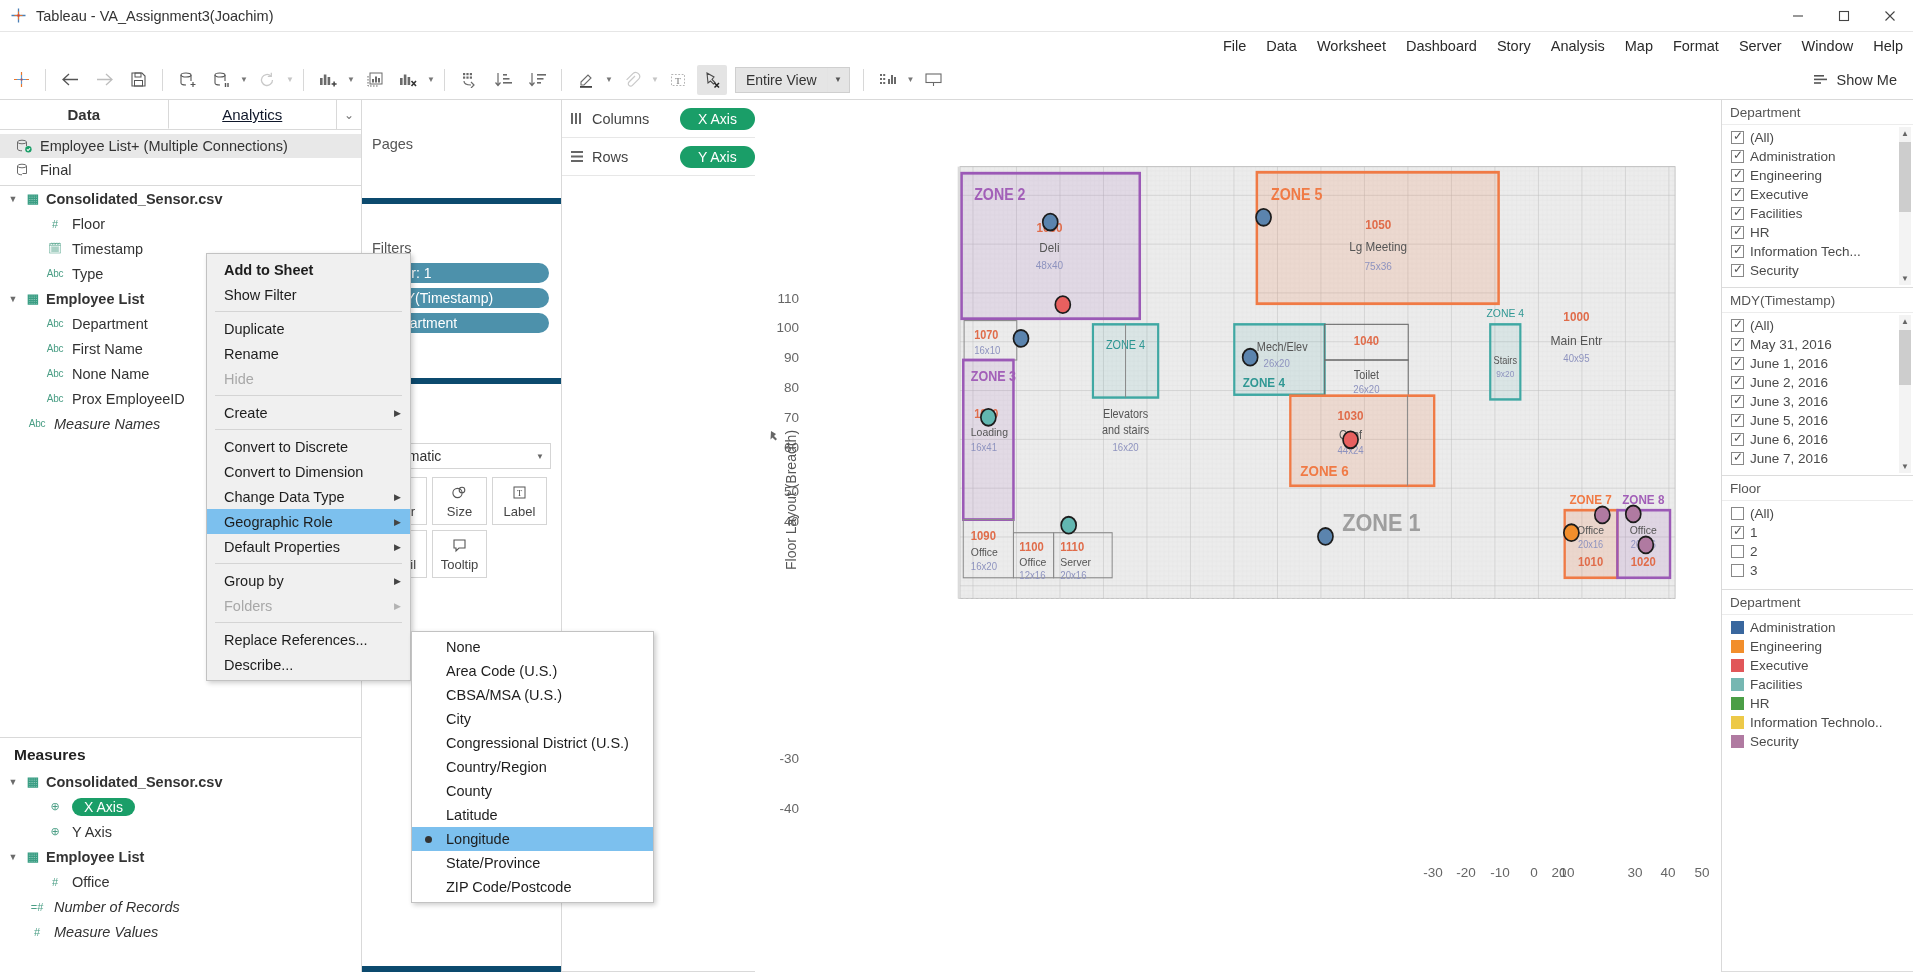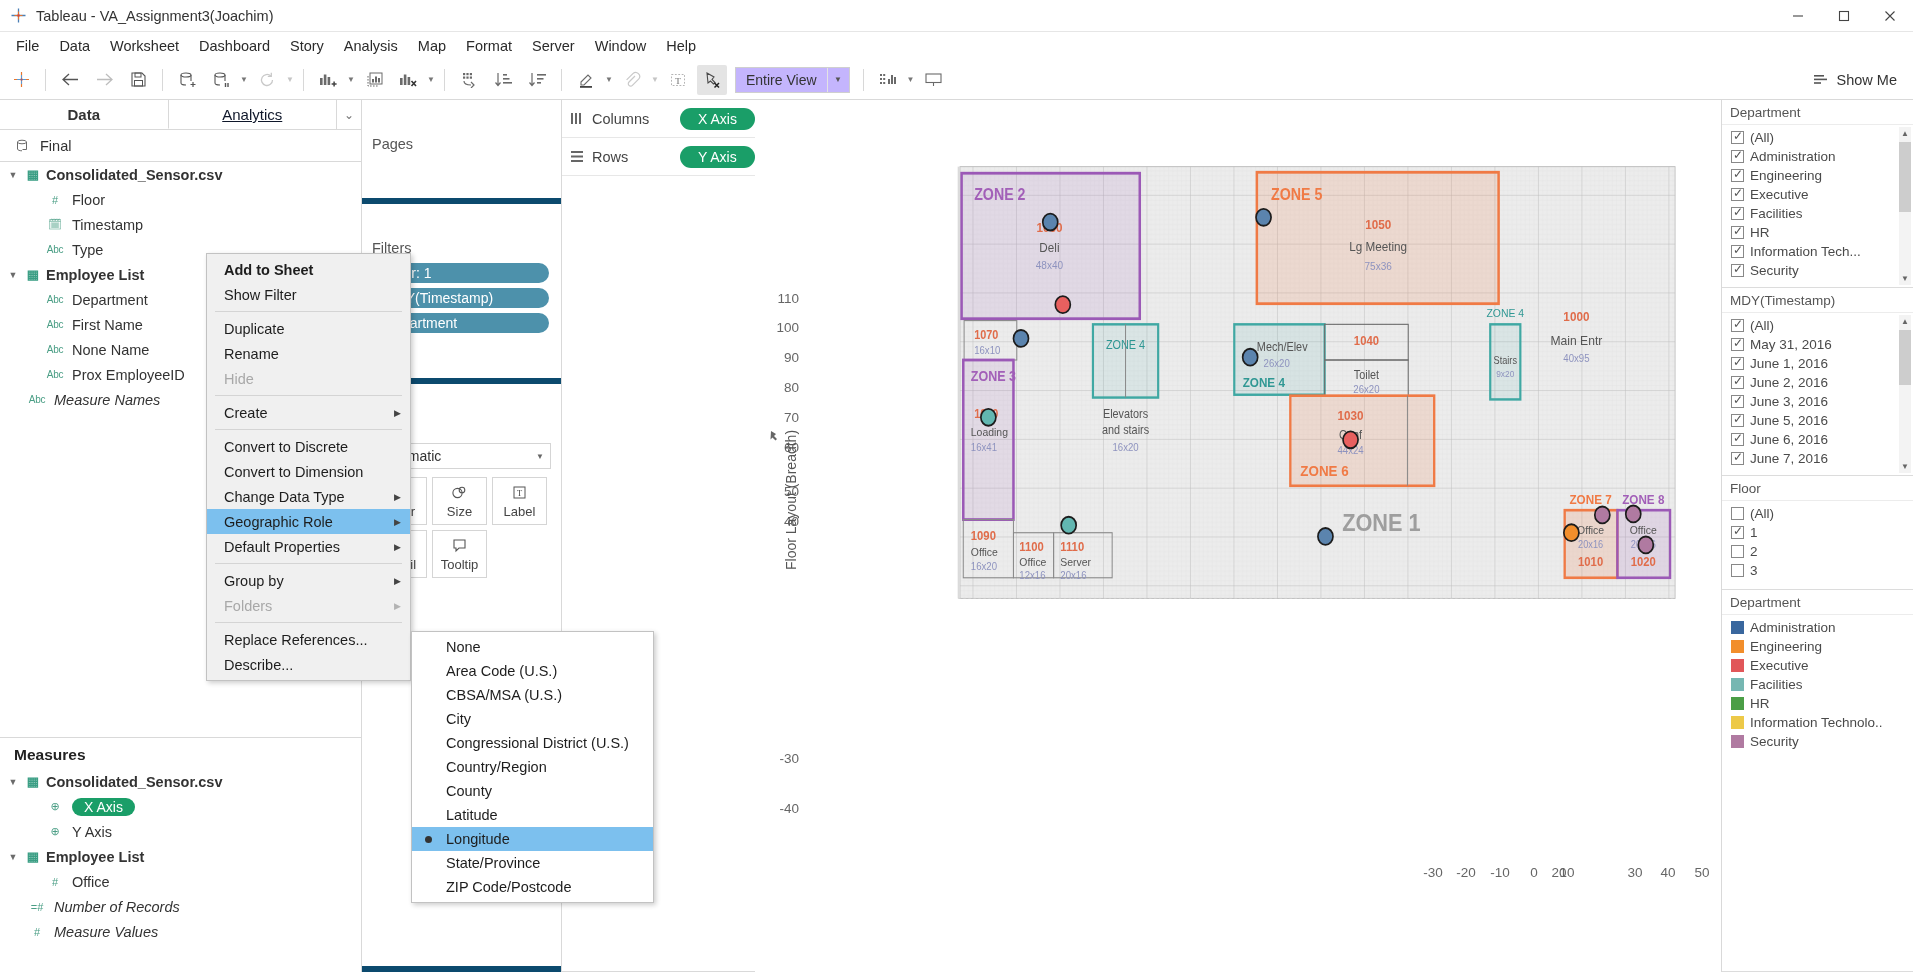"File" #menubar { justify-content: none -> flex-end }
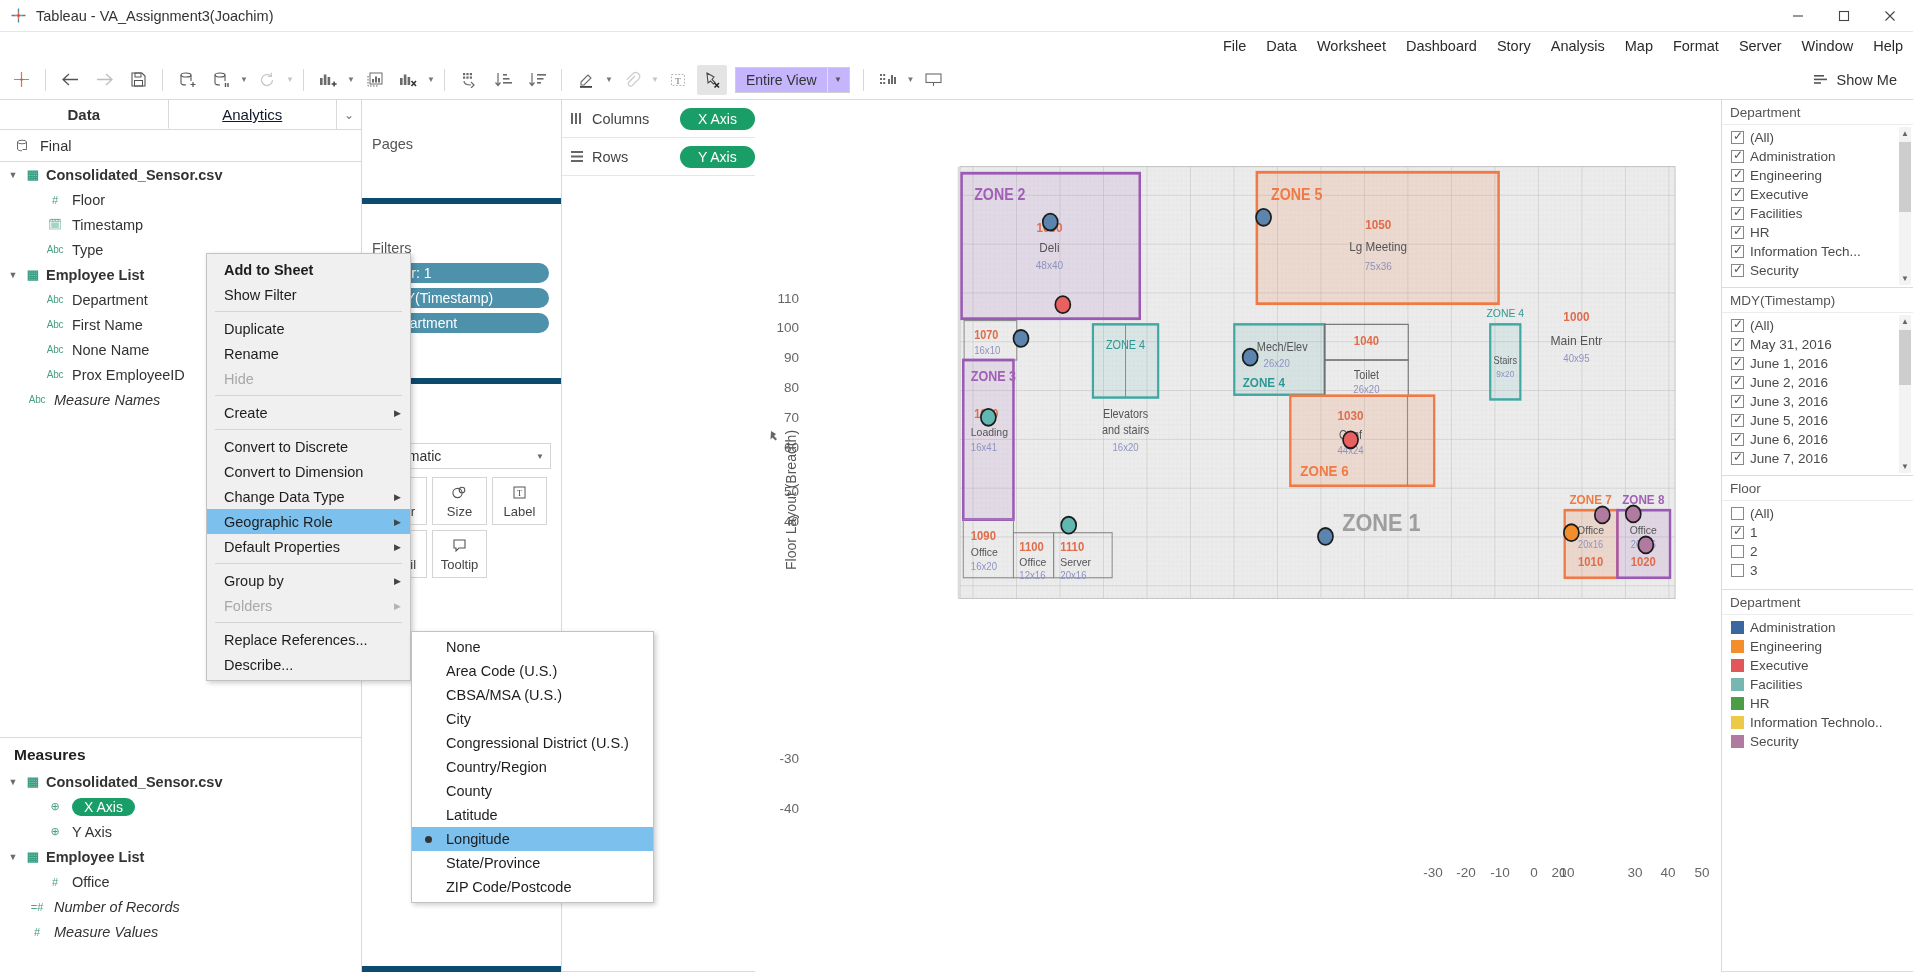"Entire View" #viewsel { background: #c4b5fd -> #e5e5e5 }
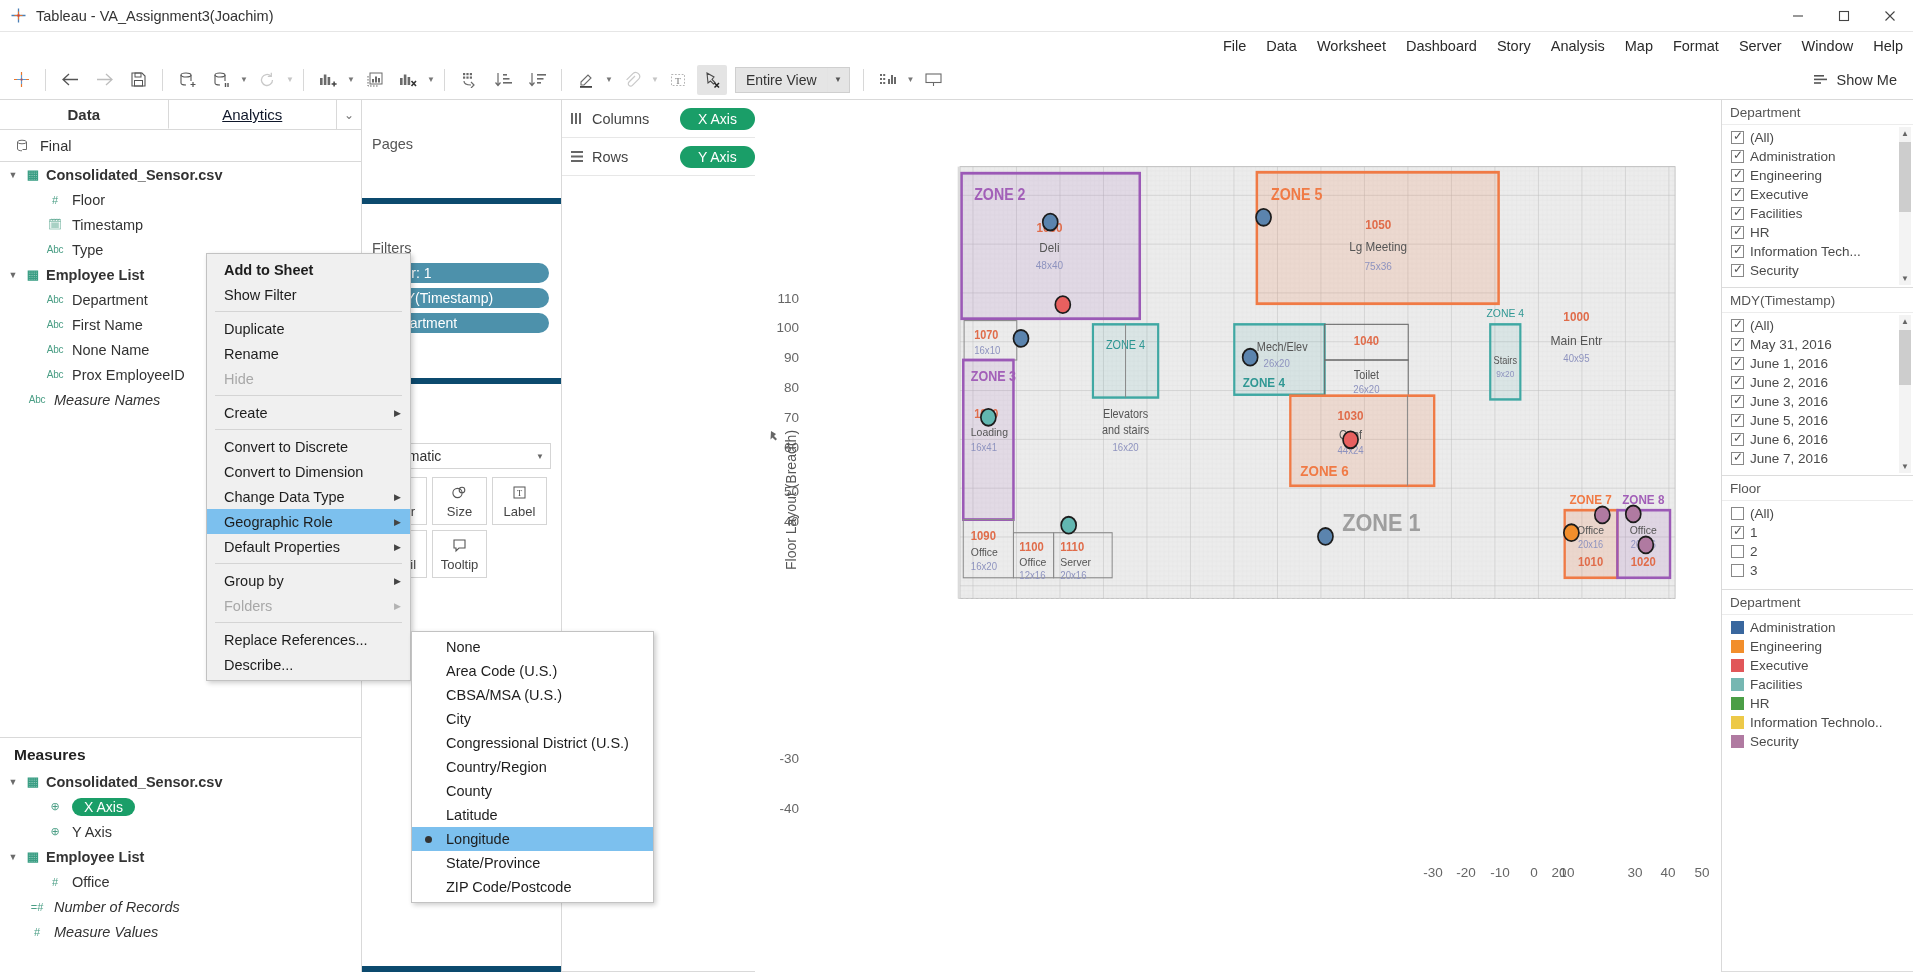"Employee List+ (Multiple Connections)" div.ds-row { html: none -> <div> <svg> <ellipse></ellipse> <path></path> <path></path> <circle></circle> <path></path> </svg> <span>Employee List+ (Multiple Connections)</span> </div> }
